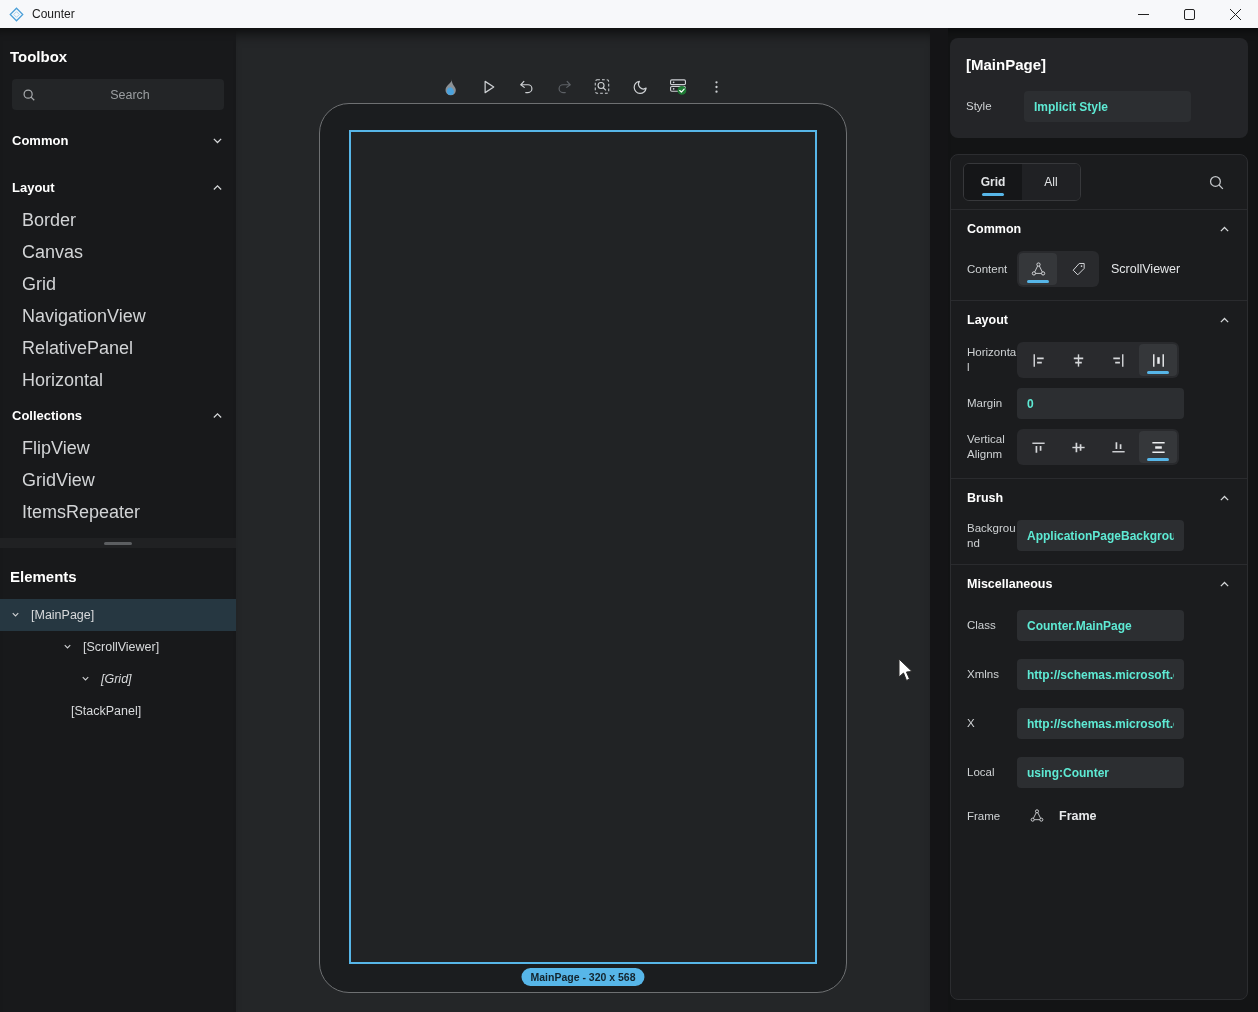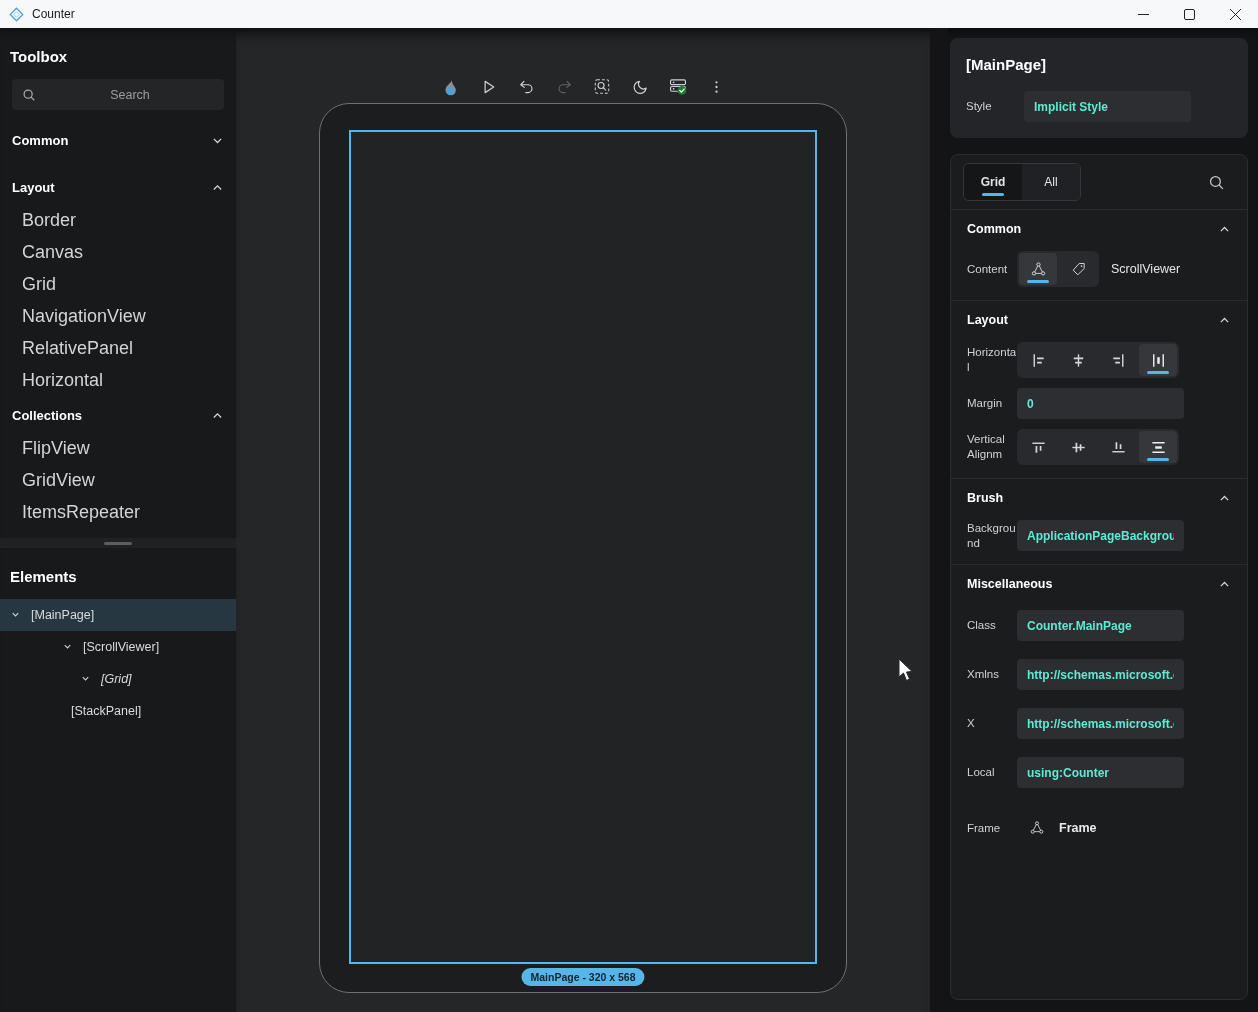"Frame" div.ins-row { margin-top: 22px -> 10px }
